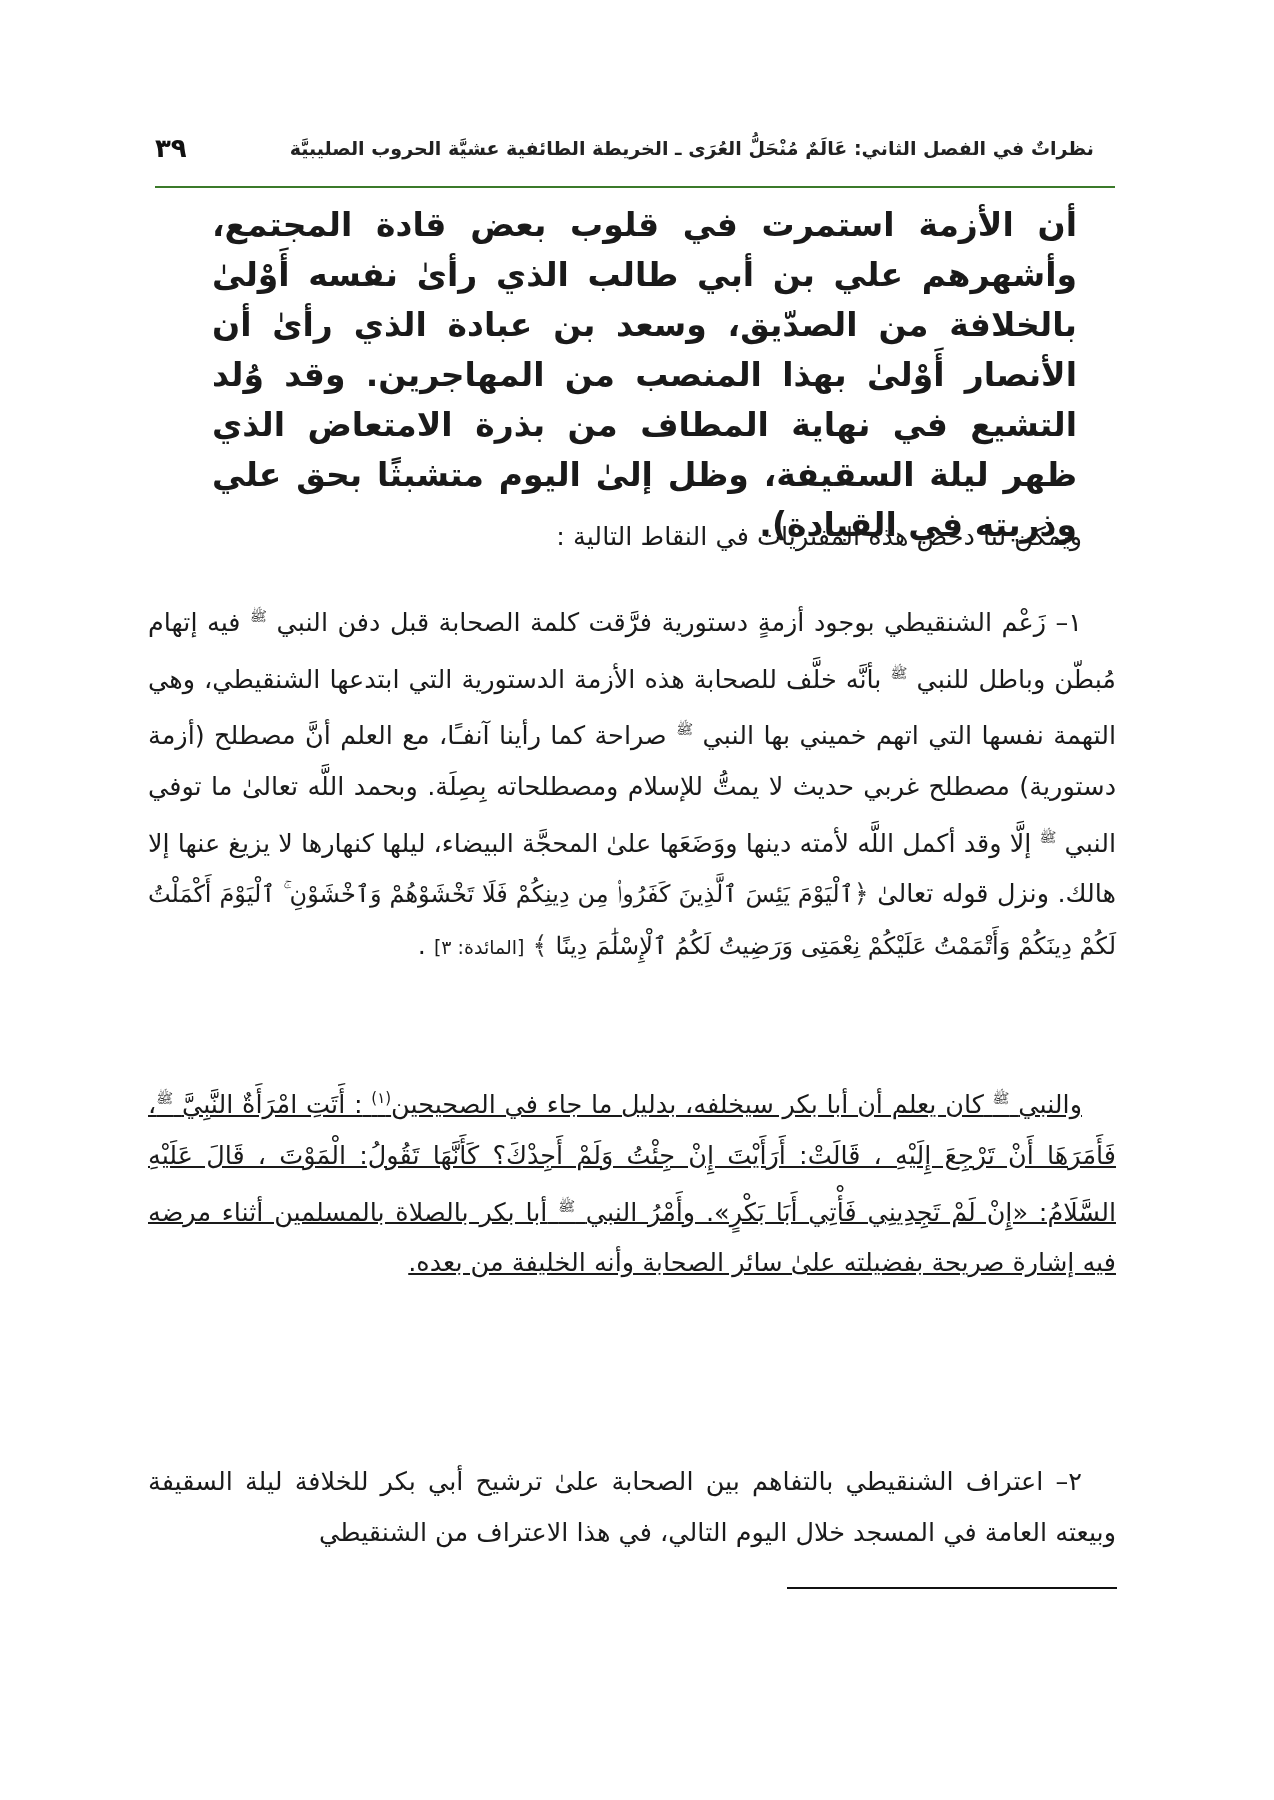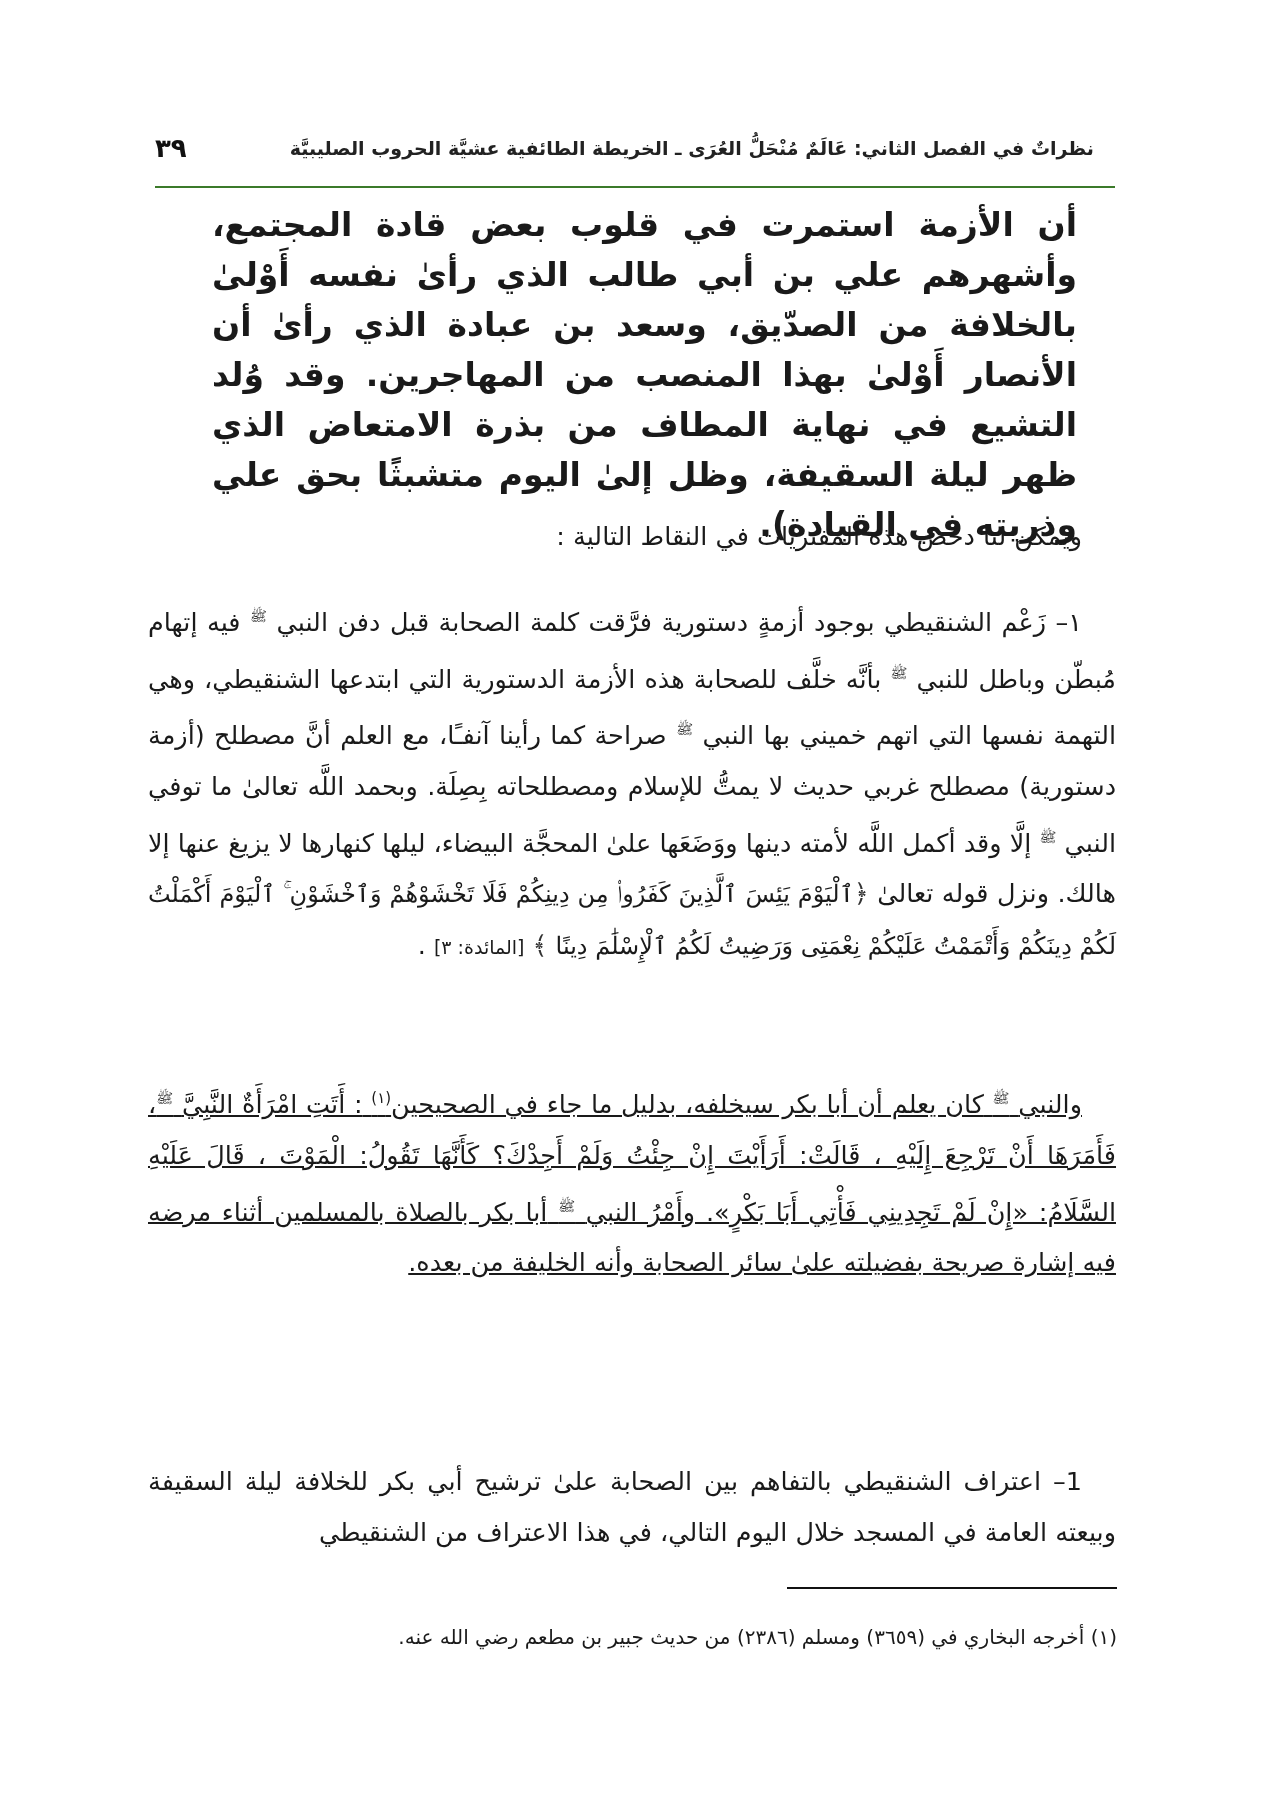"1– اعتراف الشنقيطي بالتفاهم بين" p.no-indent { text: 1 -> ٢ }
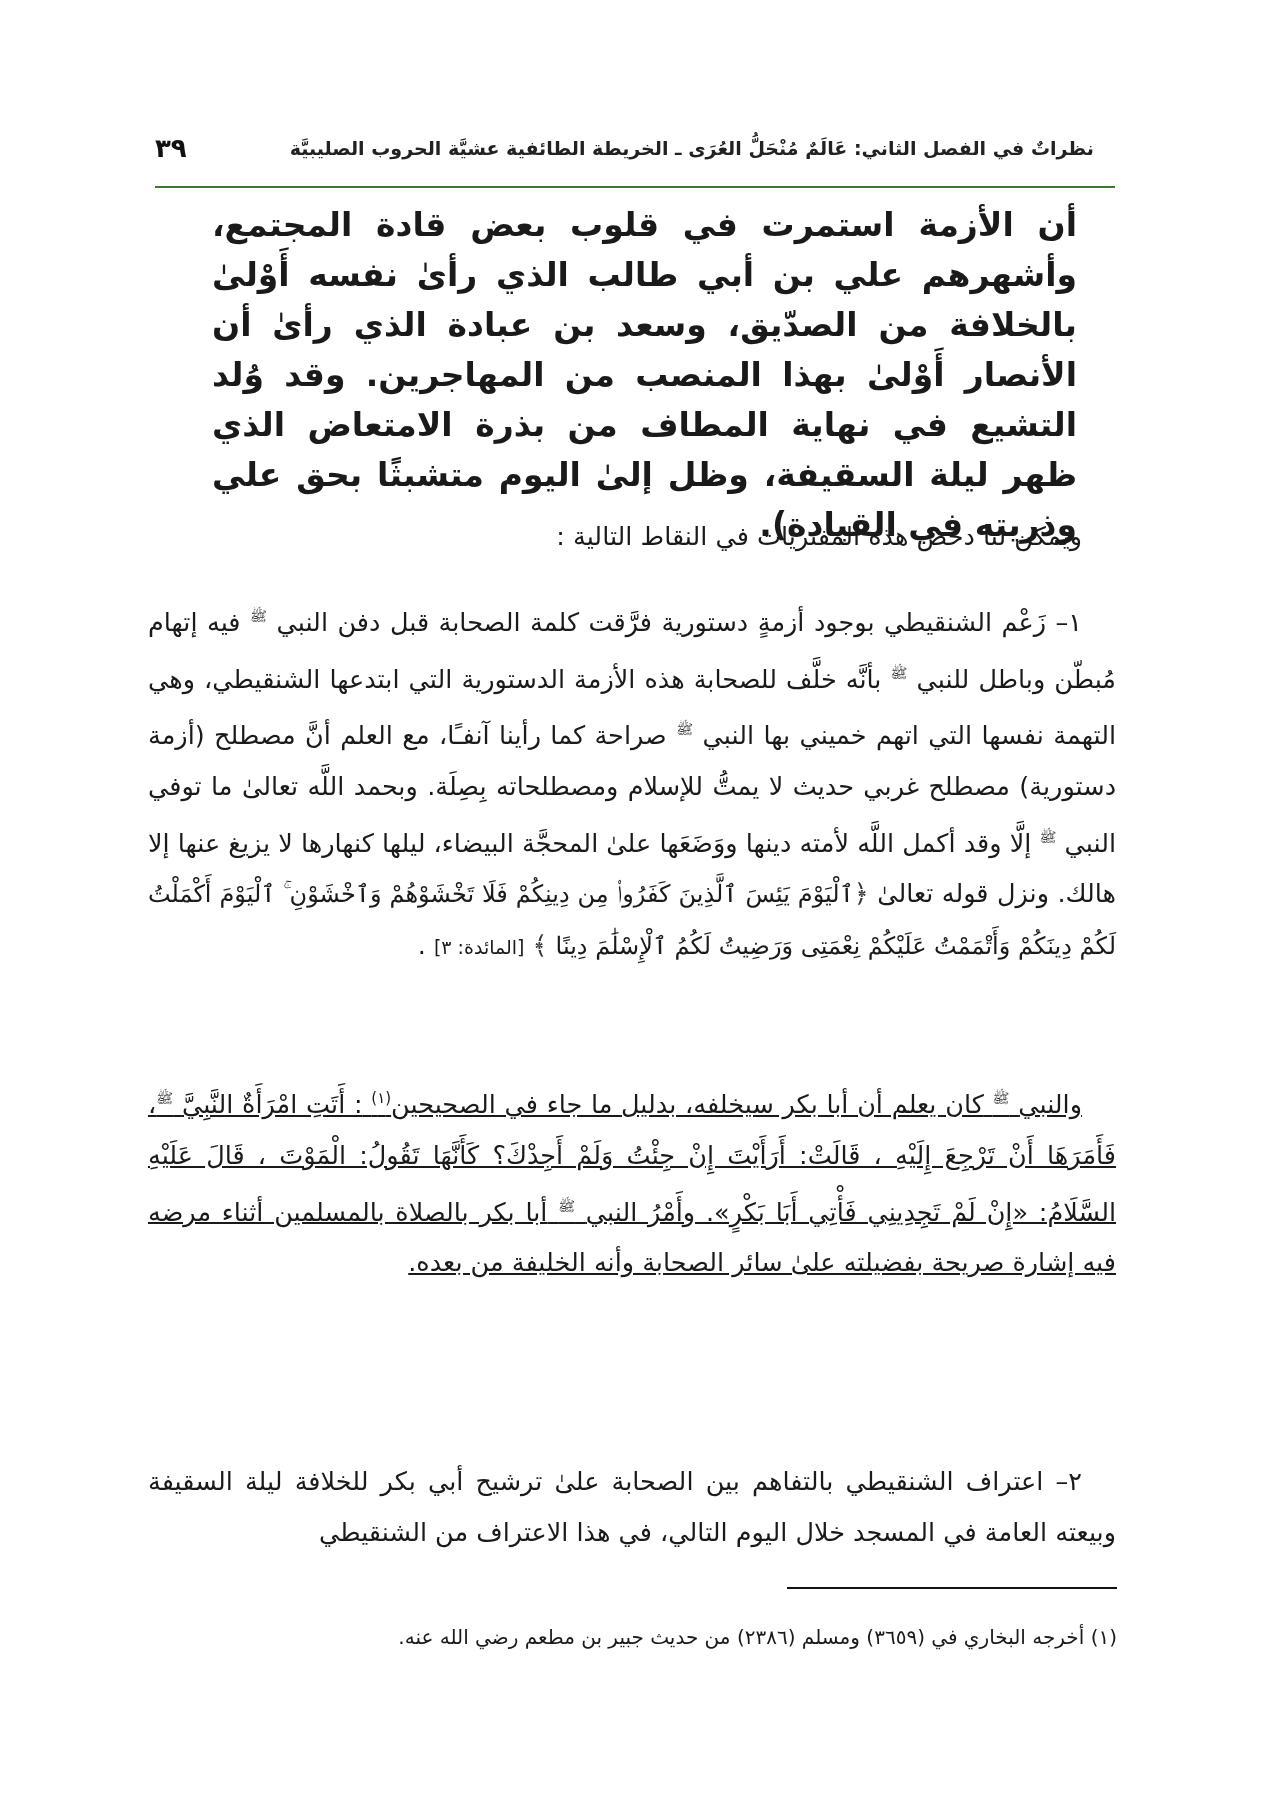"(١) أخرجه البخاري في (٣٦٥٩)" div.footnote { html: <div> <span>(١) أخرجه البخاري في (٣٦٥٩) ومسلم (٢٣٨٦) من حديث جبير بن مطعم رضي الله عنه.</span> </div> -> none }
